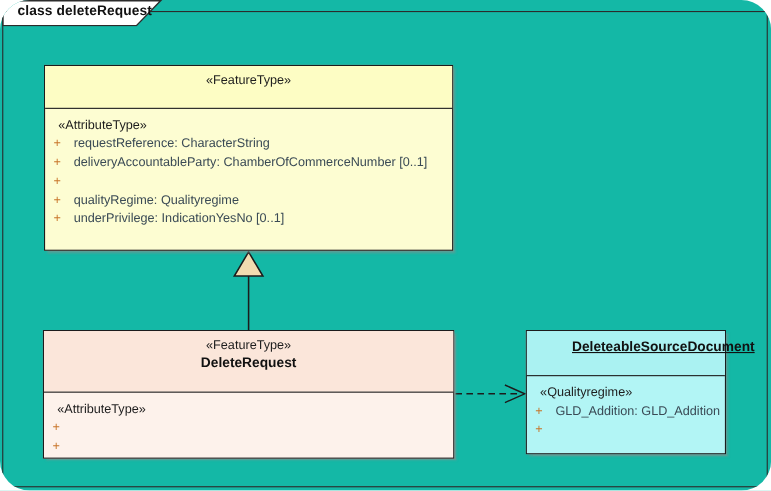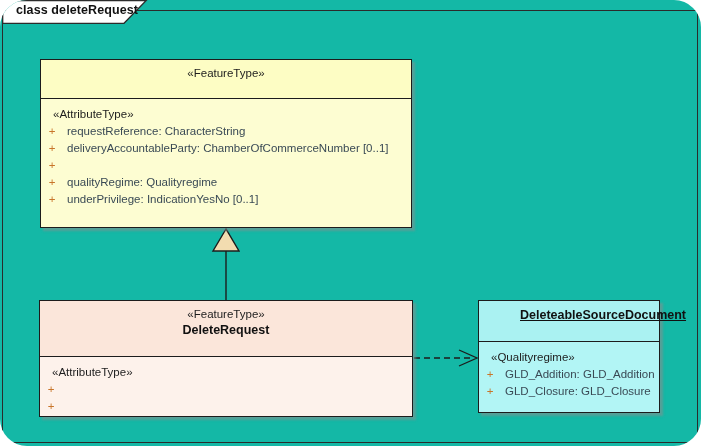"GLD_Closure: GLD_Closure" span.attr-text { html: <span>GLD_Closure: GLD_Closure</span> -> none }
